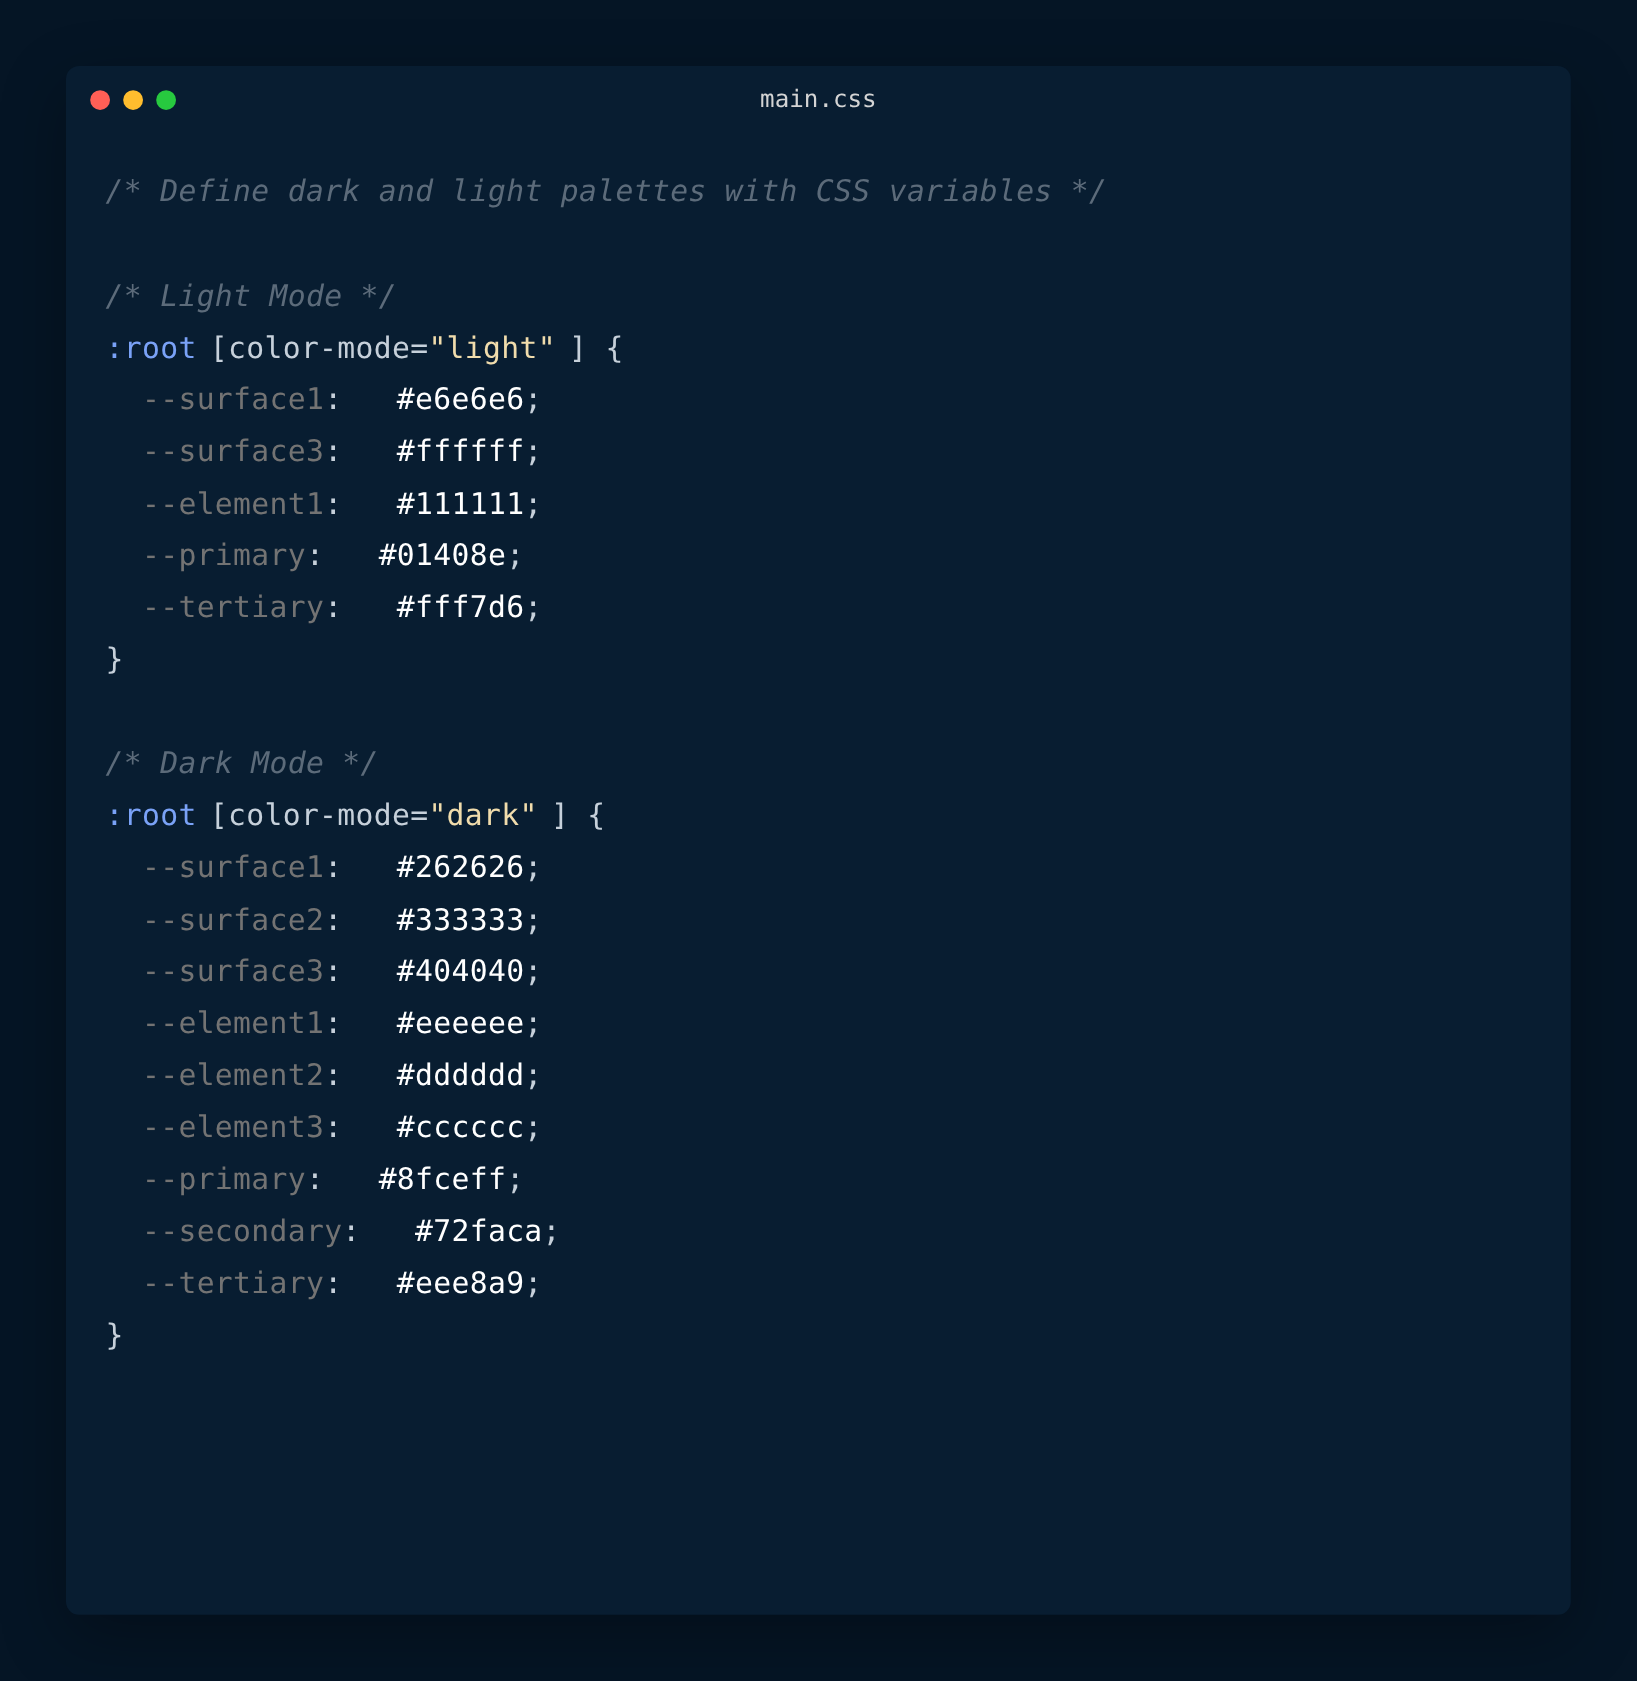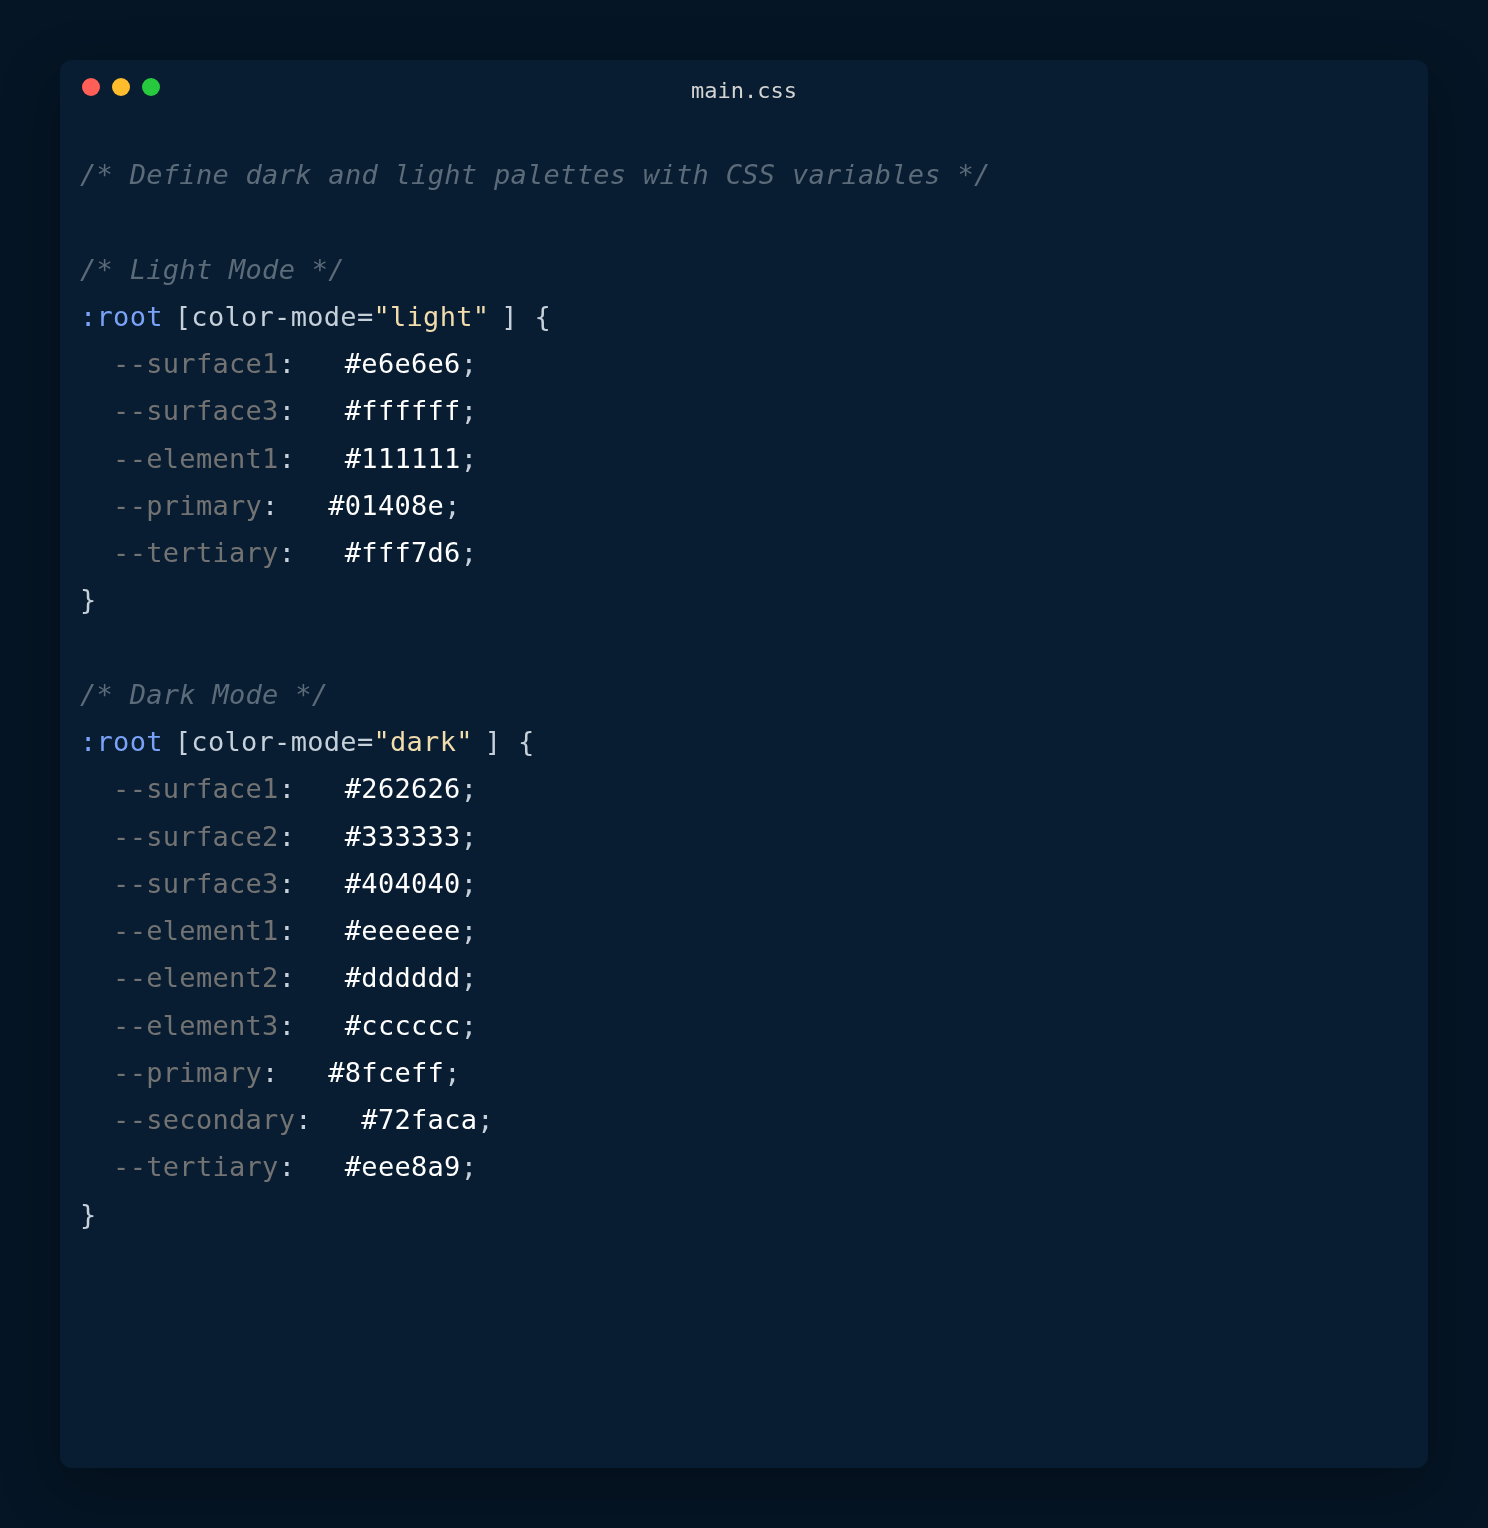"main.css" .title-bar { align-items: flex-start -> center }
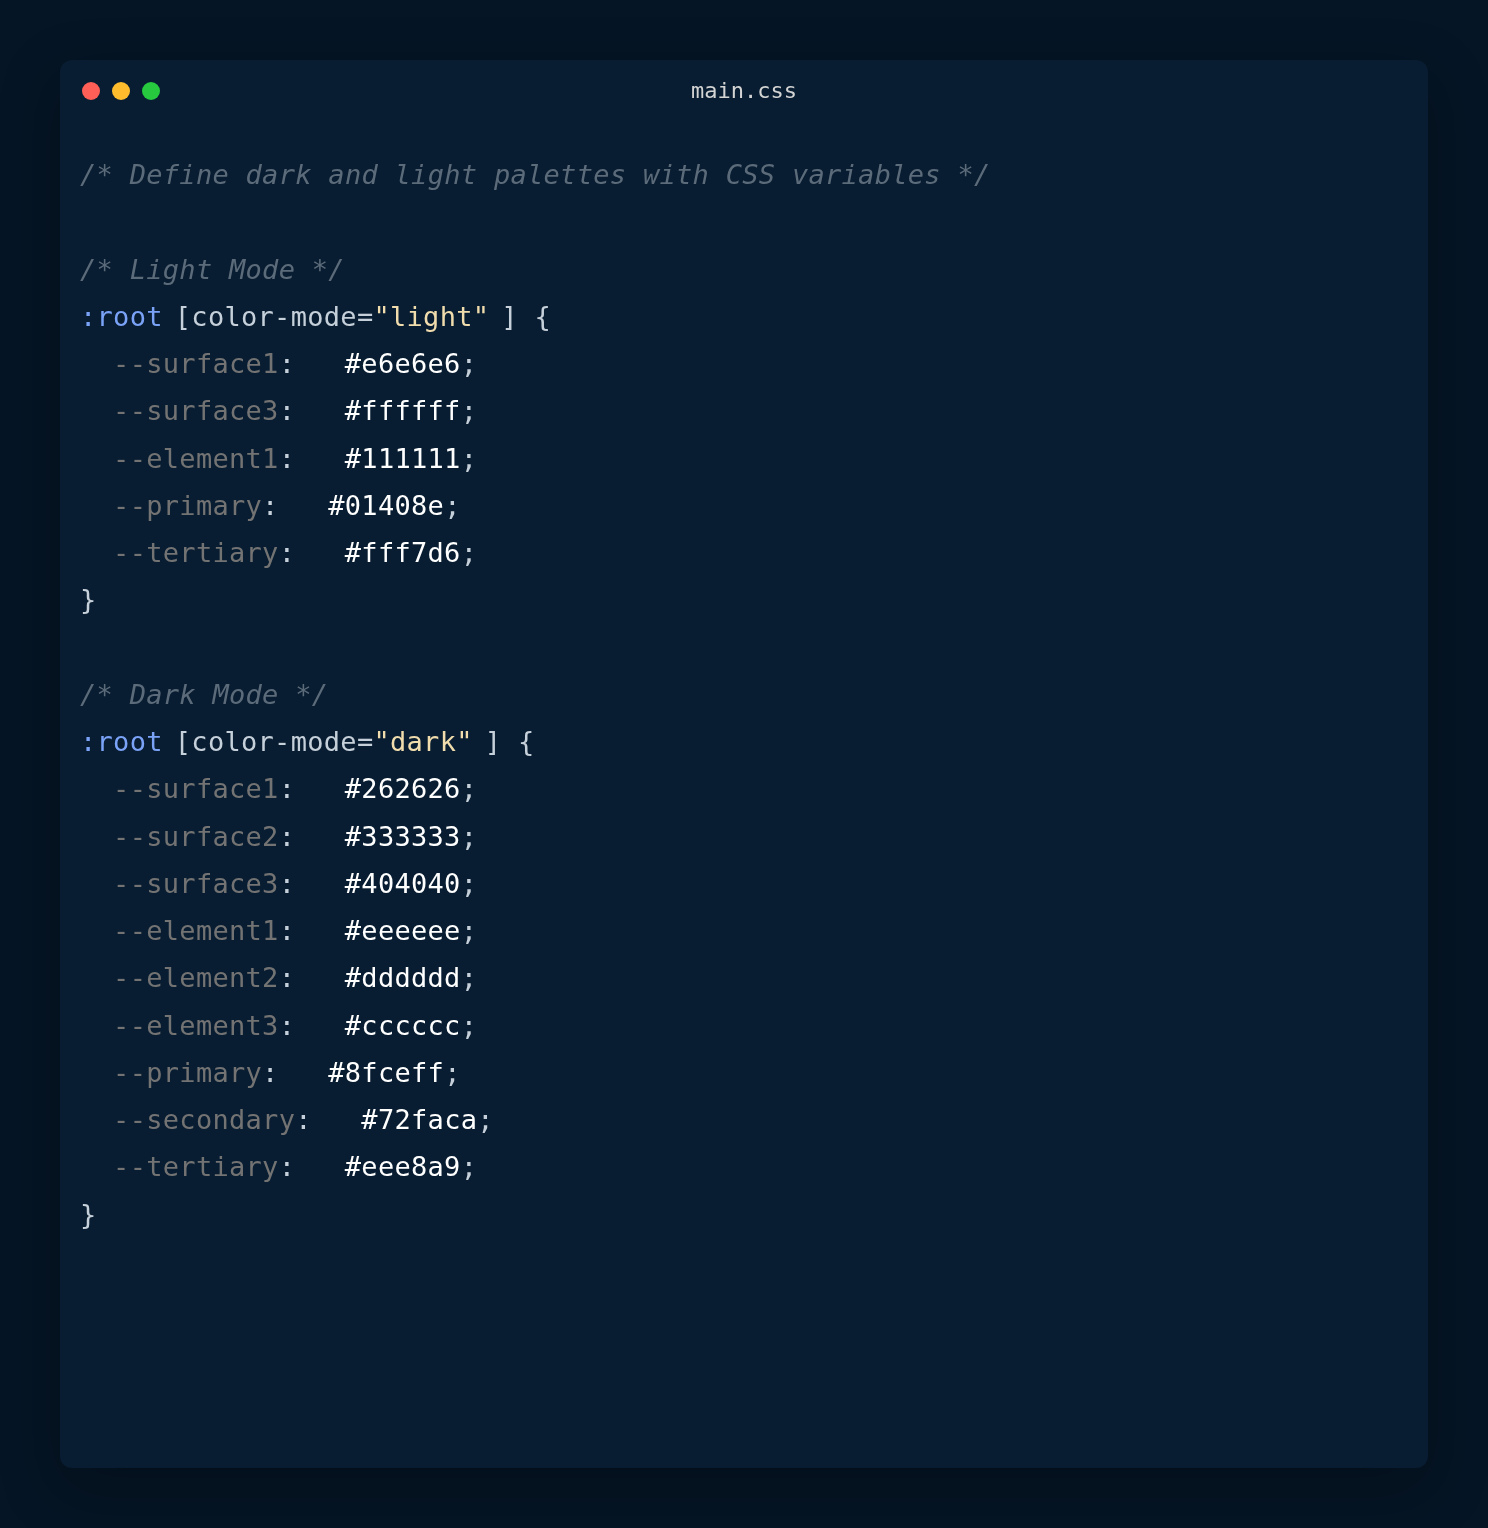"/* Define dark and light" .code-content { padding: 30px 20px -> 30px 36px }
